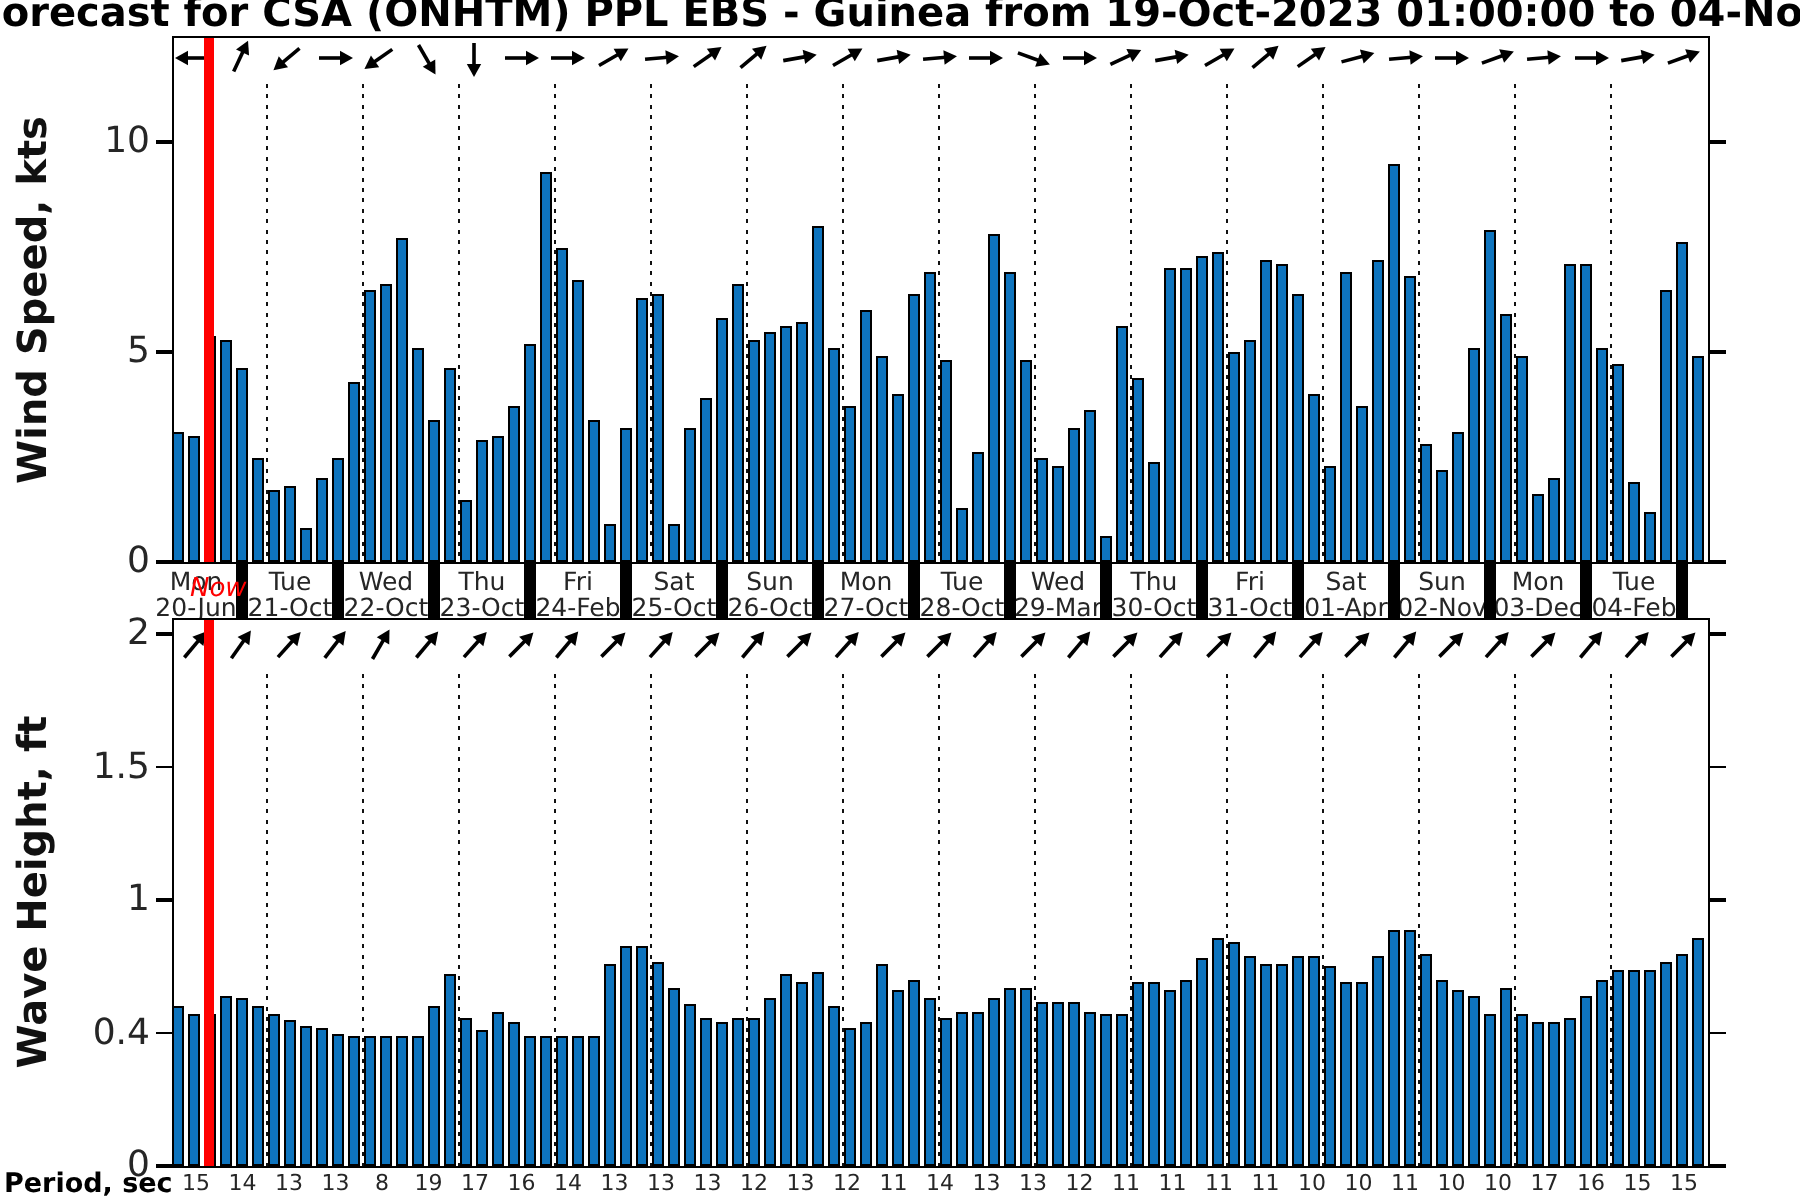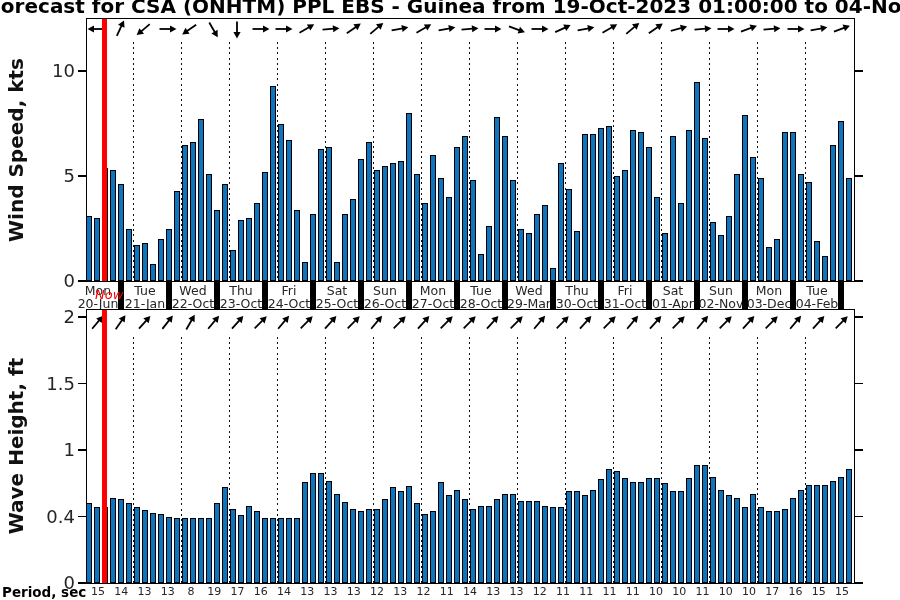"21-Jan" div { text: 21-Jan -> 21-Oct }
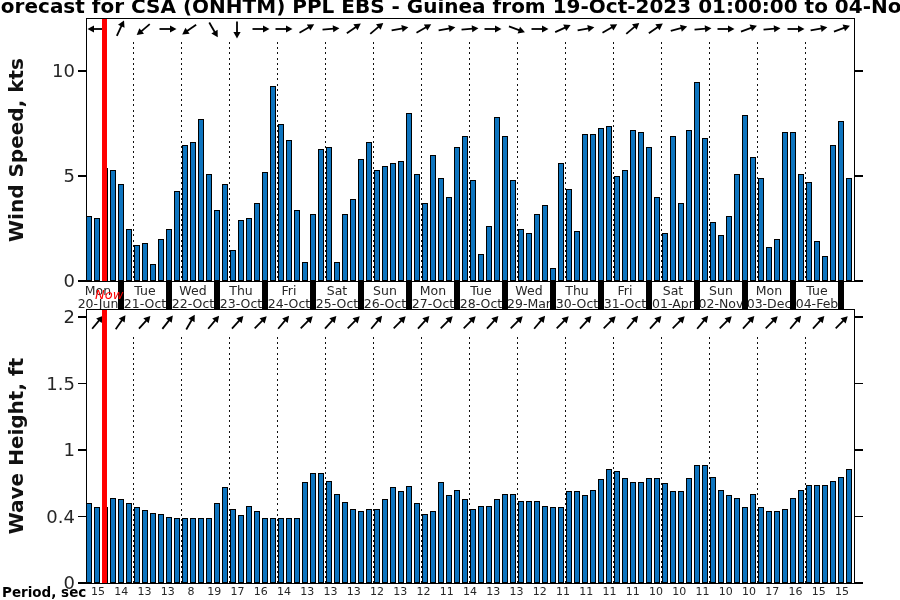"24-Oct" div { text: 24-Oct -> 24-Feb }
